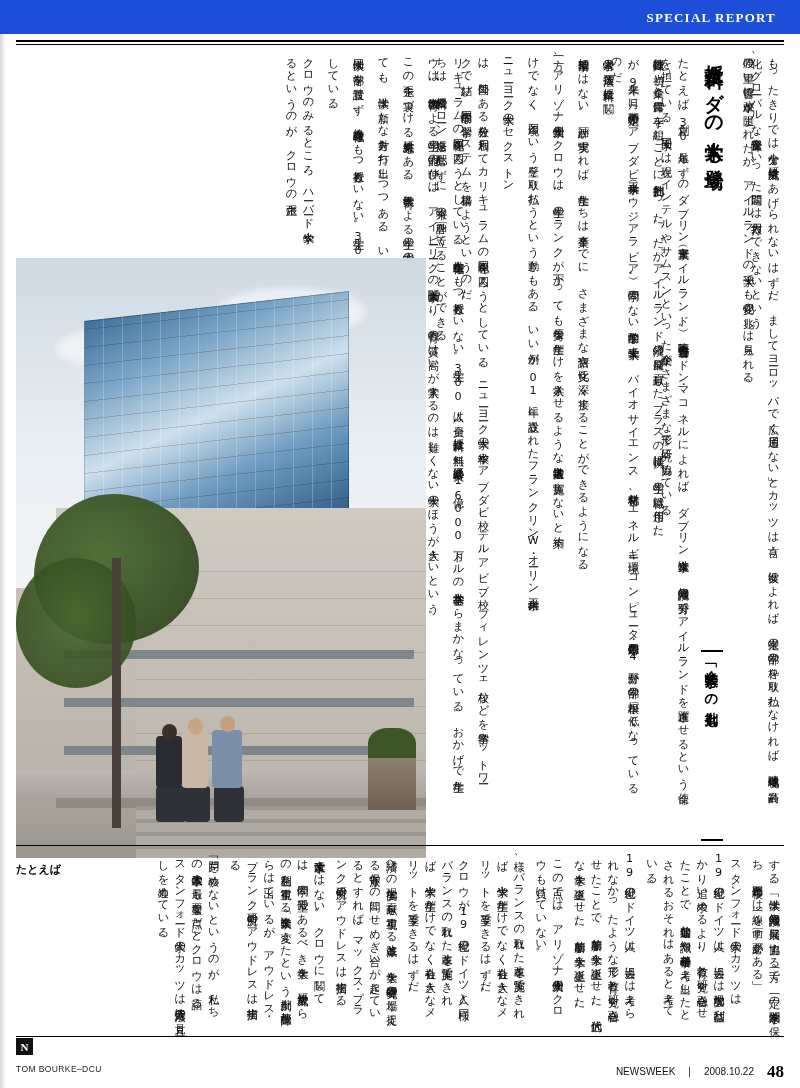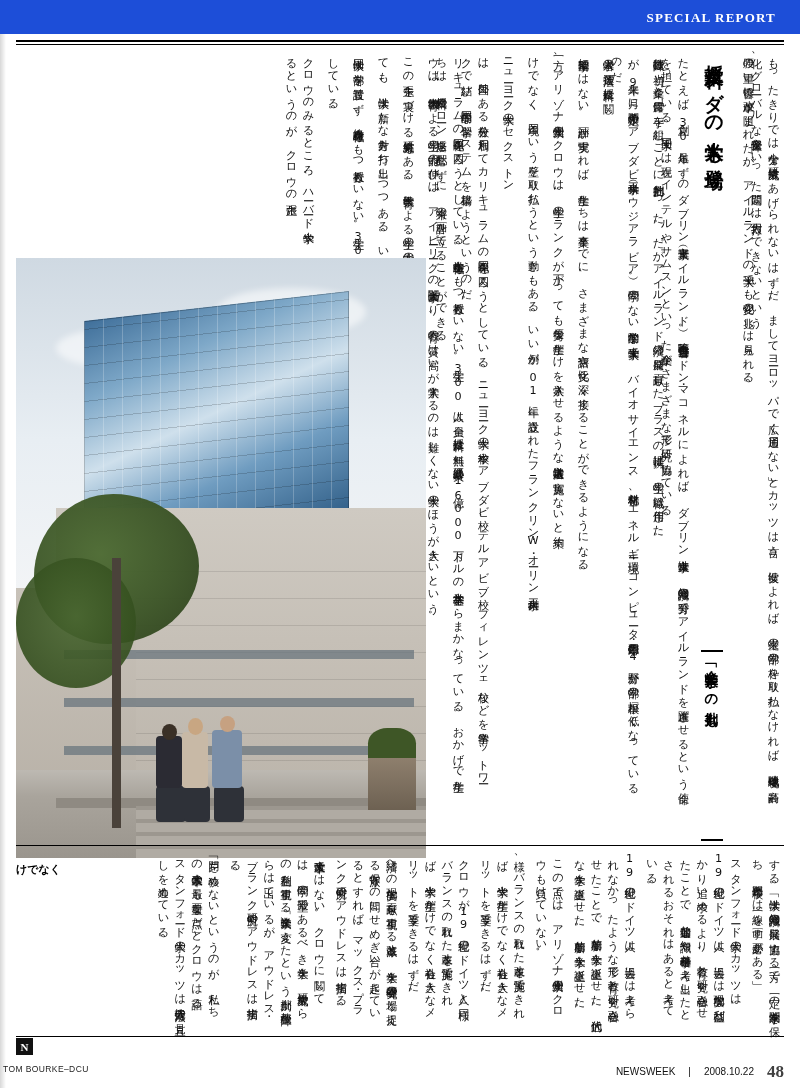"けでなく" span.caption-tag { text: けでなく -> たとえば }
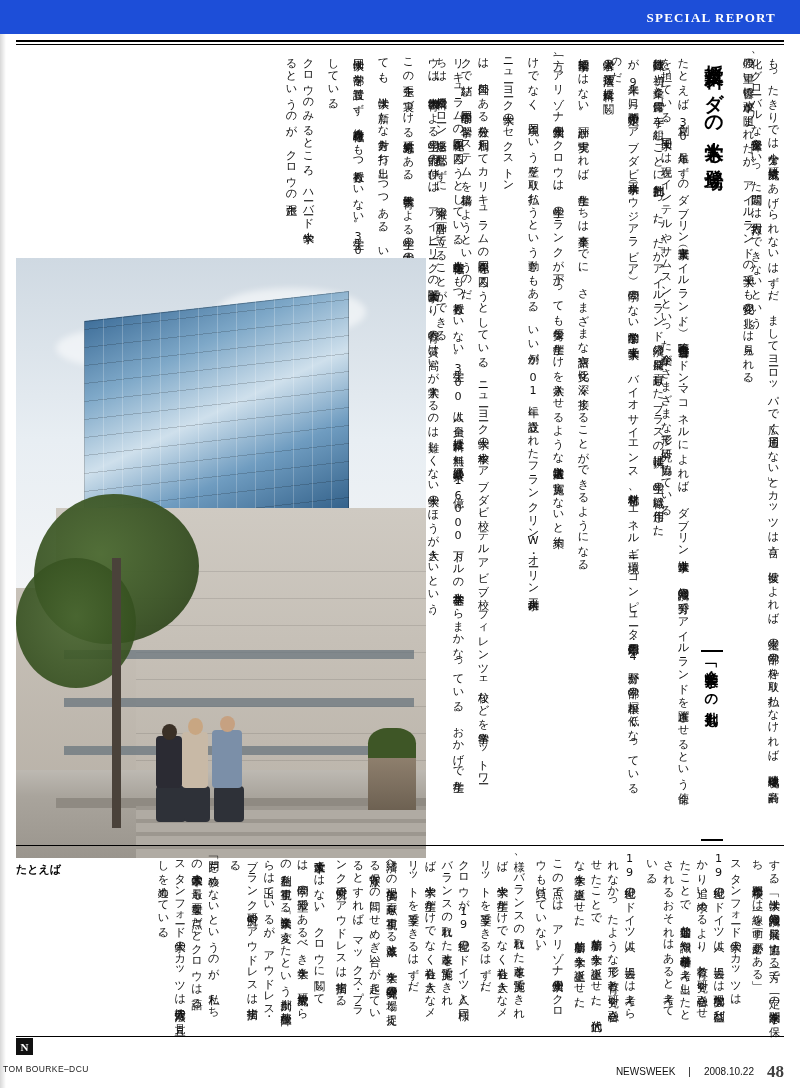"TOM BOURKE–DCU" .credit { left: 3px -> 16px }
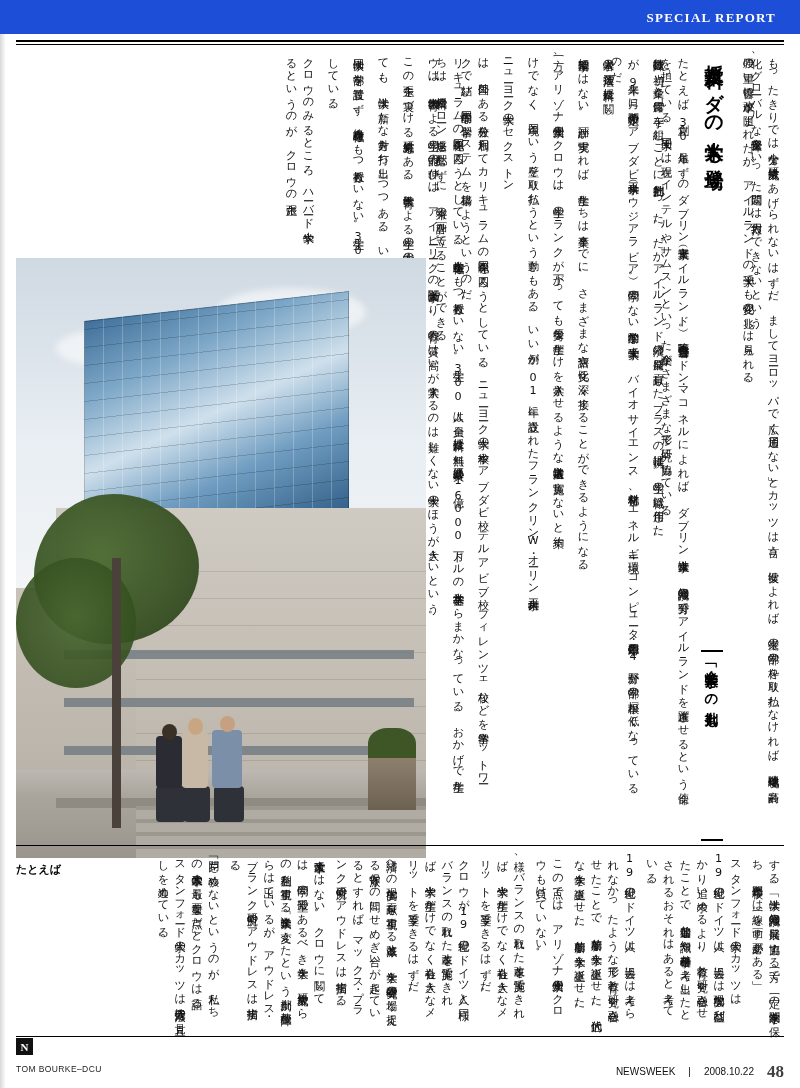"48" .pagenum { color: #404040 -> #000000 }
